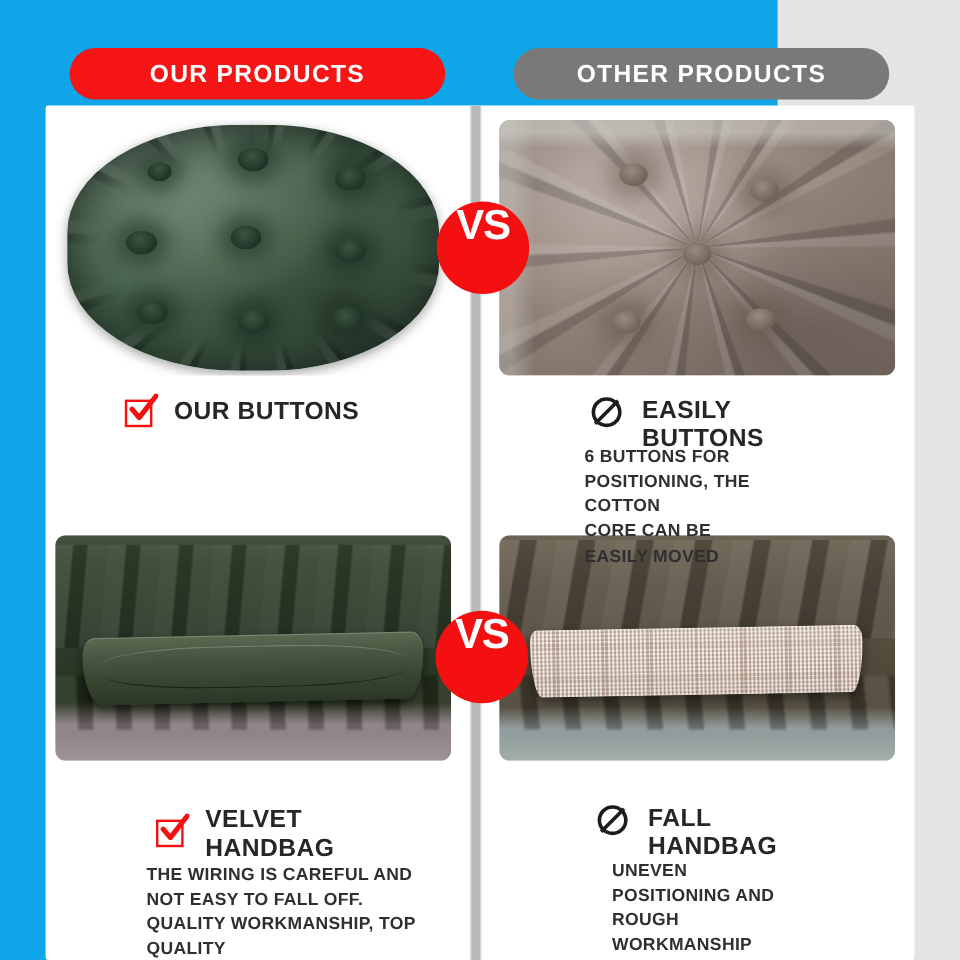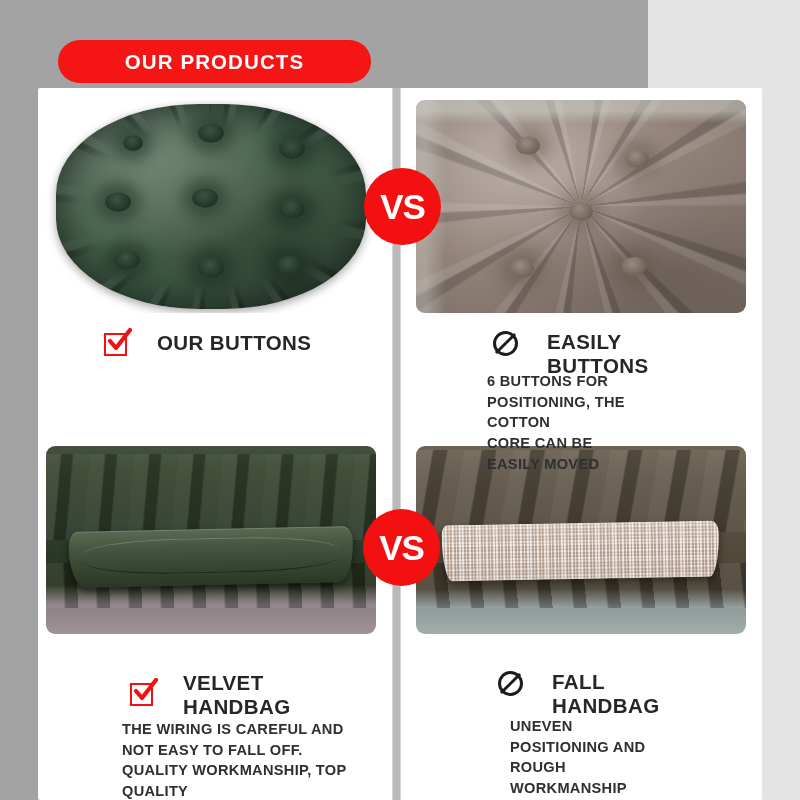"OUR PRODUCTS" .stage { background: #a3a3a3 -> #0ea5e9 }
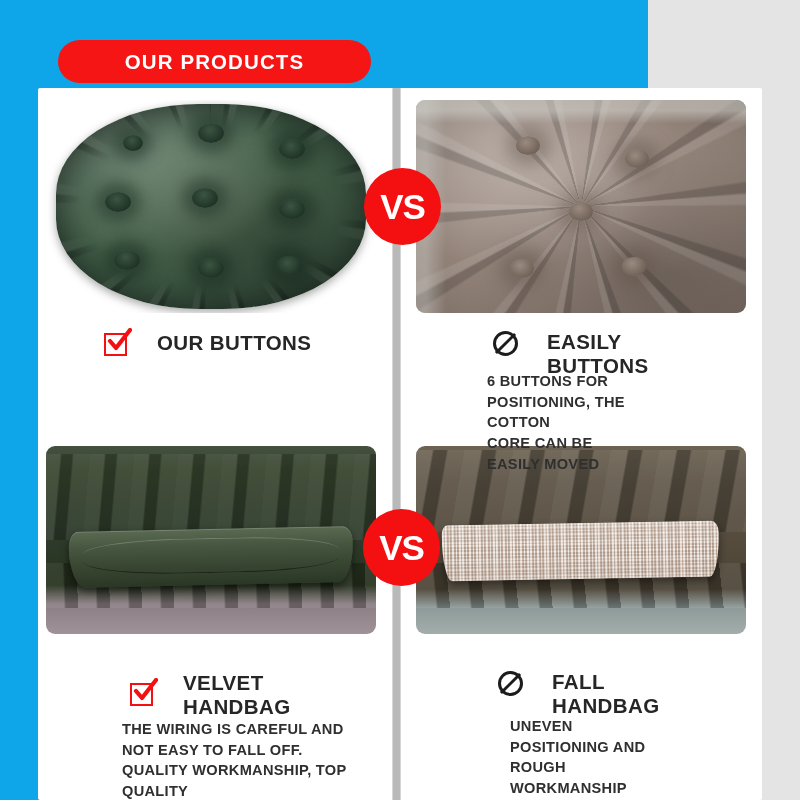"OTHER PRODUCTS" div.badge { html: none -> <div> <span>OTHER PRODUCTS</span> </div> }
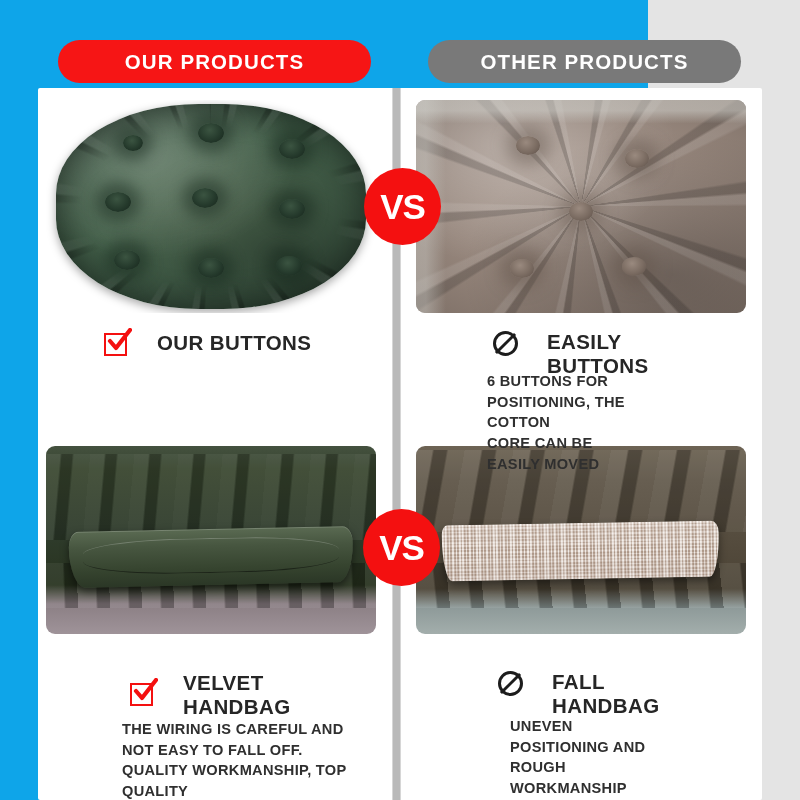"VS" .vs { align-items: center -> flex-start }
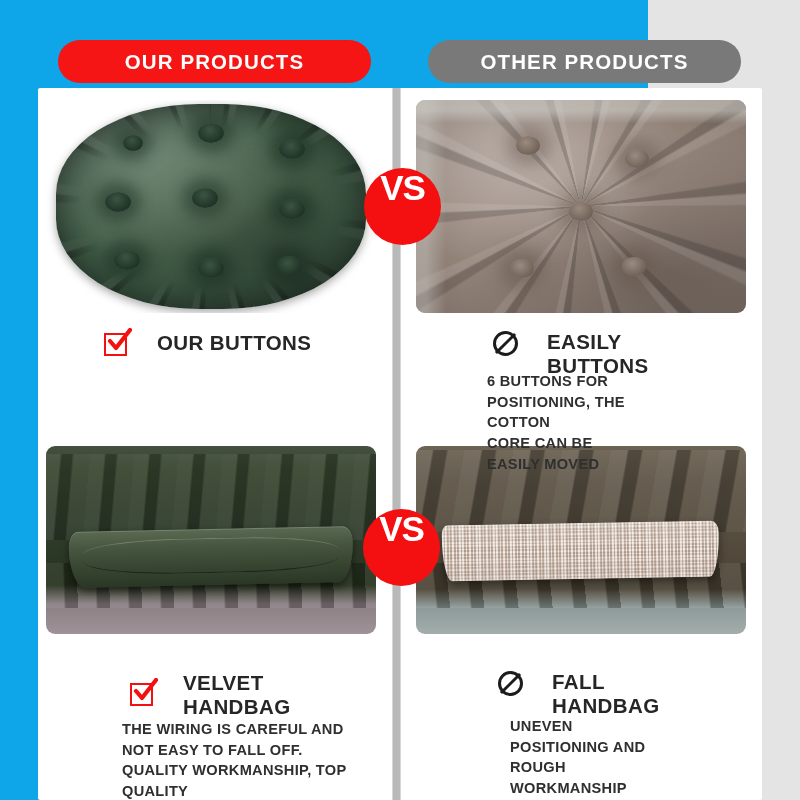"OUR BUTTONS" .feature { gap: 25px -> 13px }
